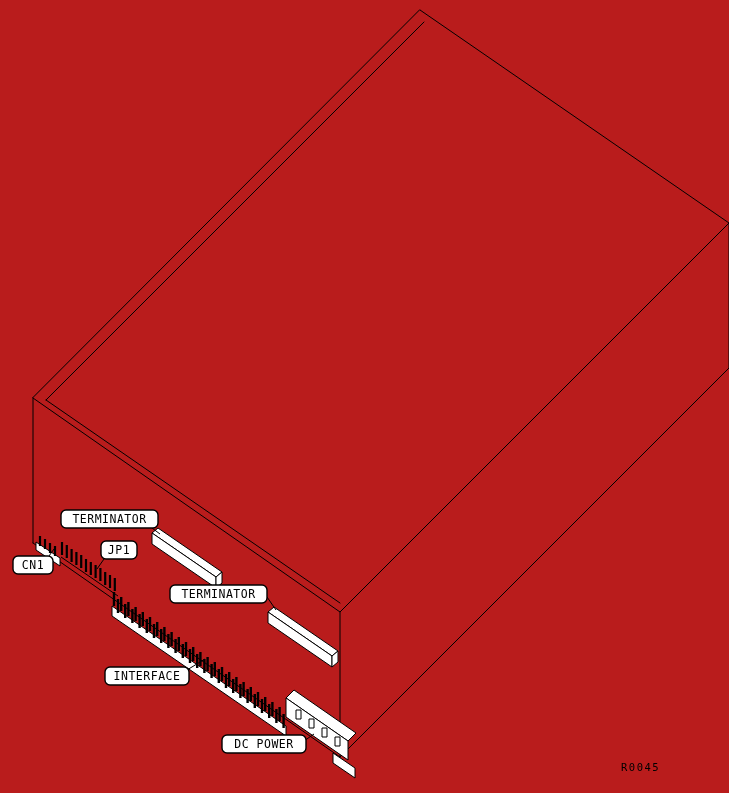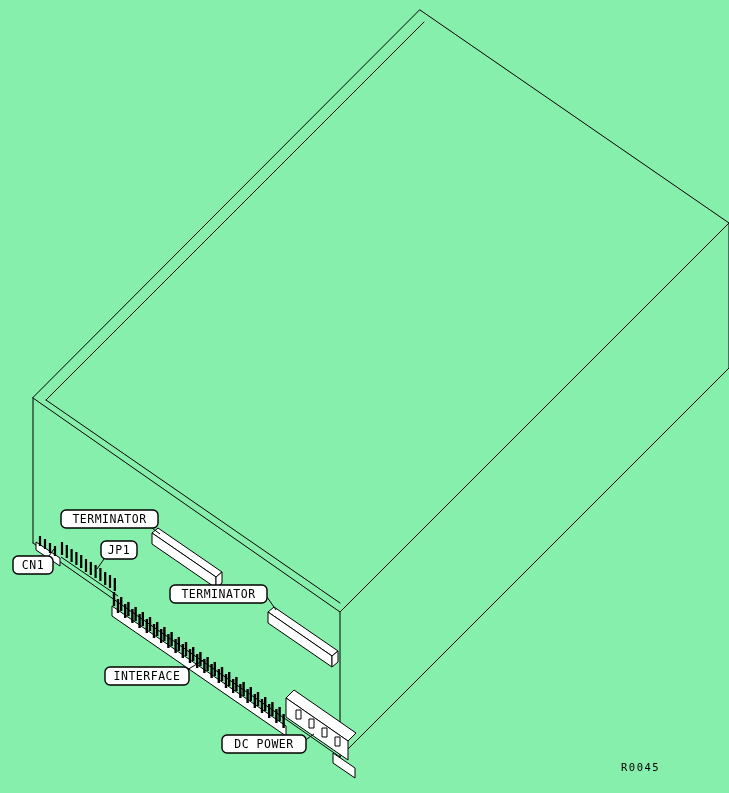"TERMINATOR" .page { background: #86efac -> #b91c1c }
